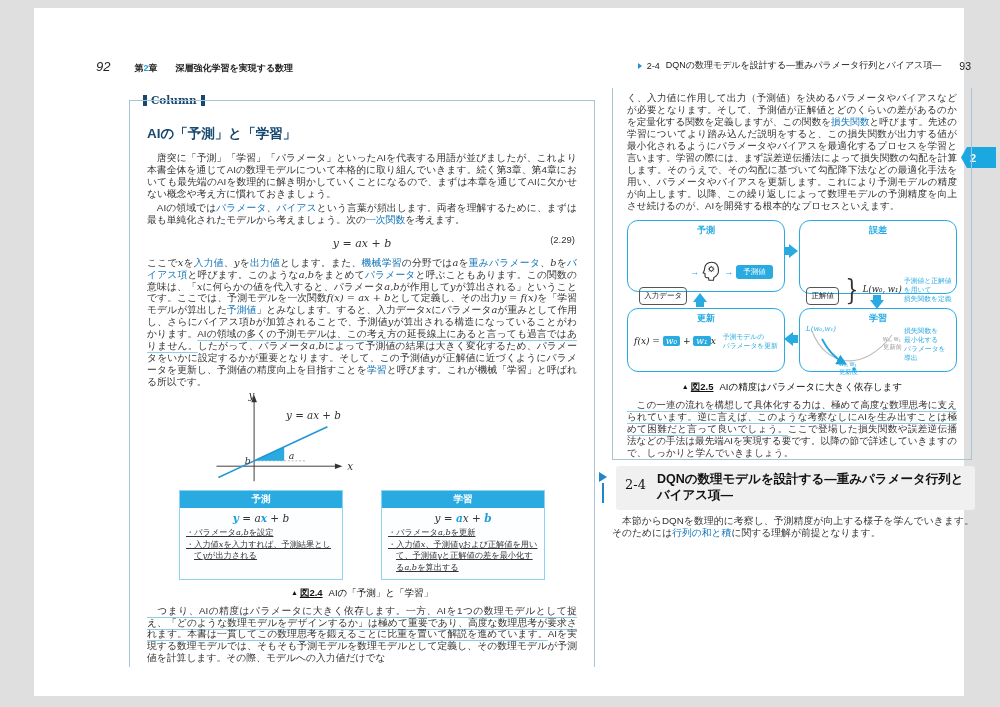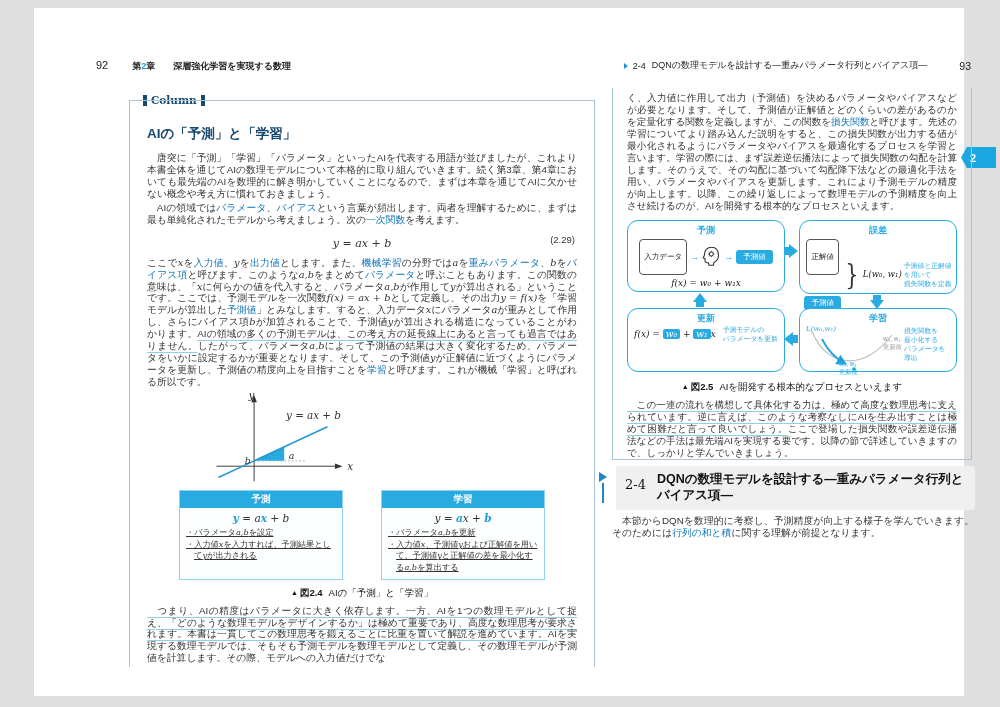"92" .hdr-left .pnum { font-size: 11px -> 13px; font-style: none -> italic }
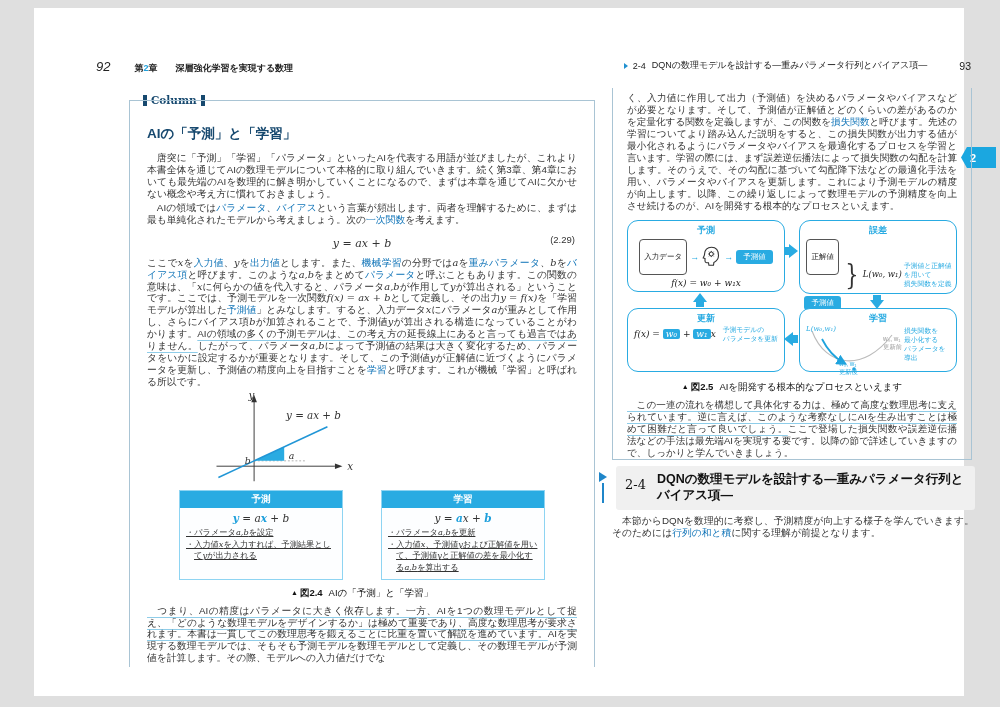"93" .hdr-right .pnum { margin-left: 32px -> 18px }
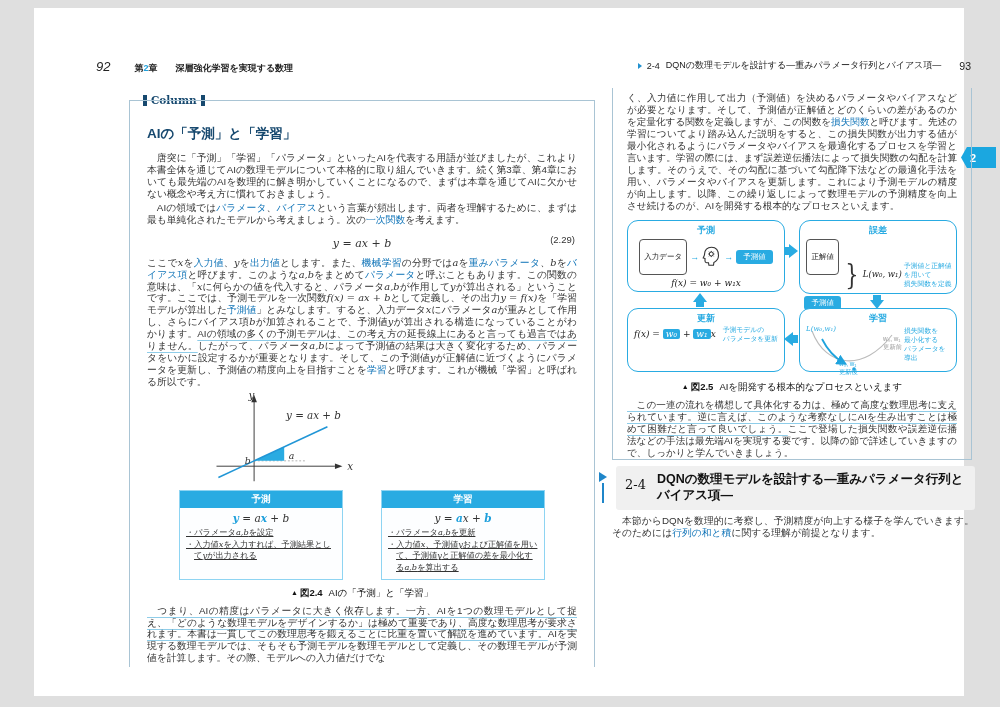"入力データ" .inbox { margin-top: none -> 48px; padding: 12px 4px -> 3px 4px }
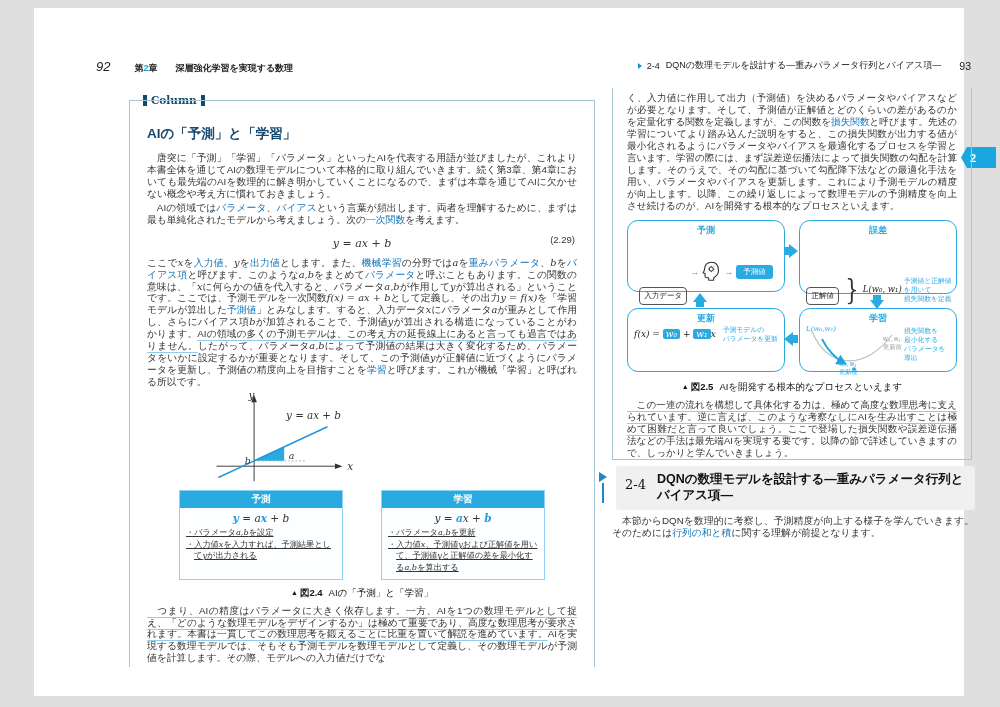"f(x) = w₀ + w₁" .f25urow { margin-top: none -> 7px }
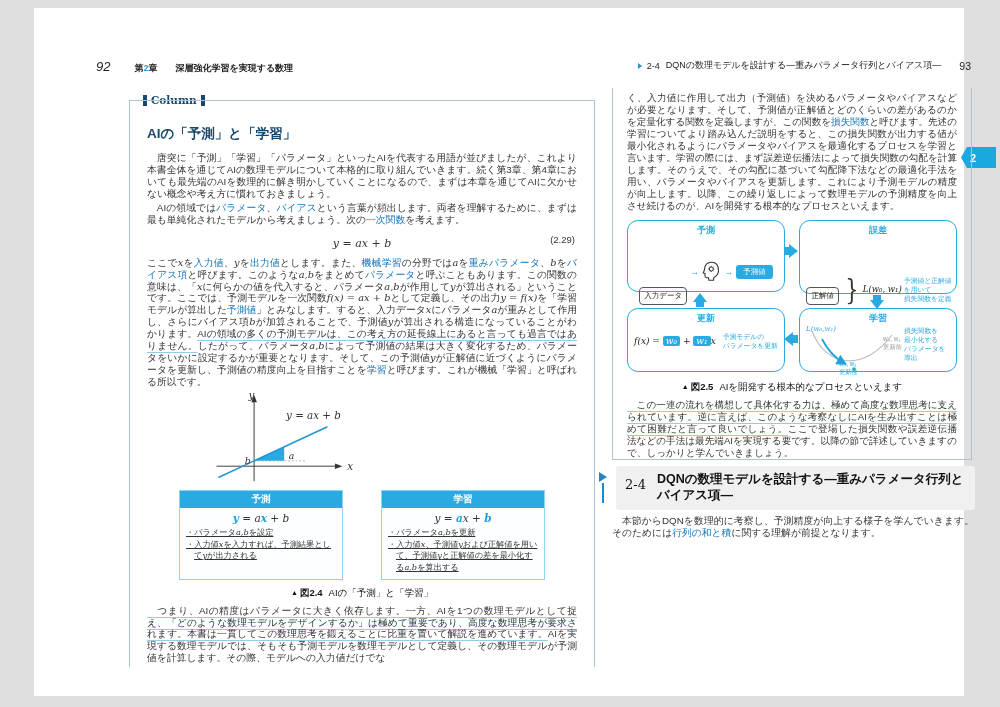"図2.5" .cap-label { text-decoration: none -> underline }
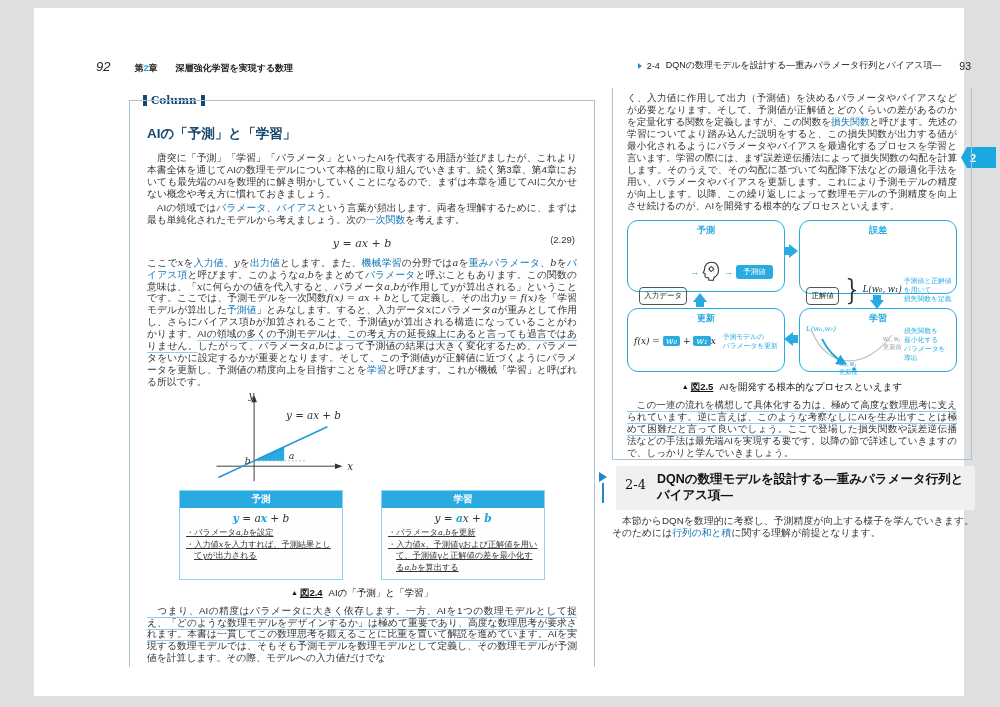"AIを開発する根本的なプロセスといえます" span { text: AIを開発する根本的なプロセスといえ -> AIの精度はパラメータに大きく依存し }
